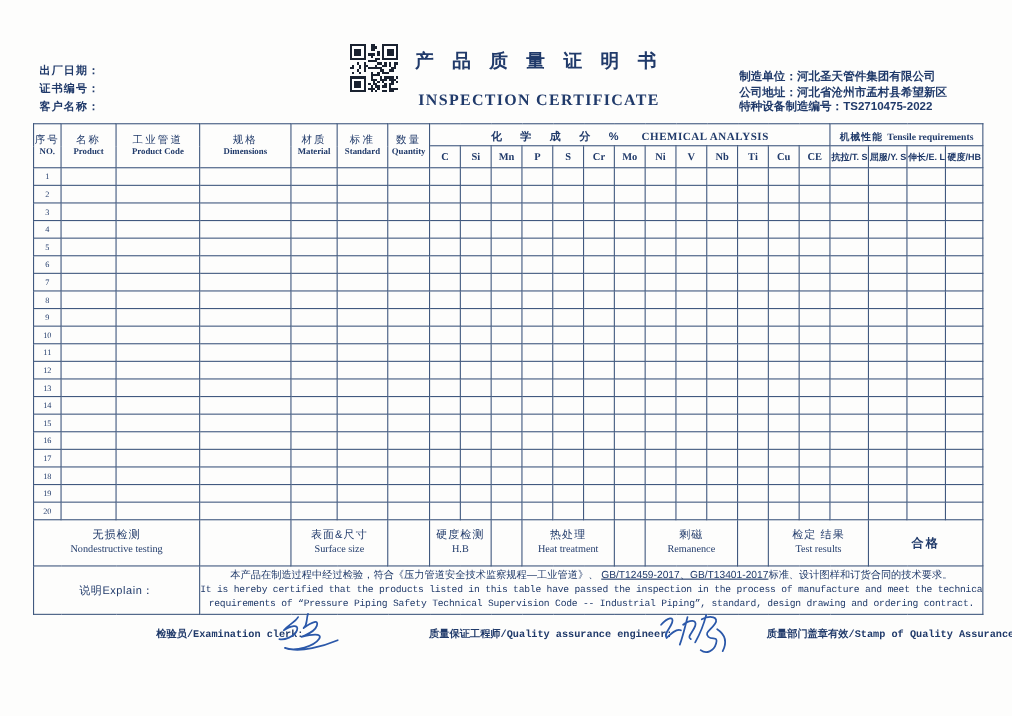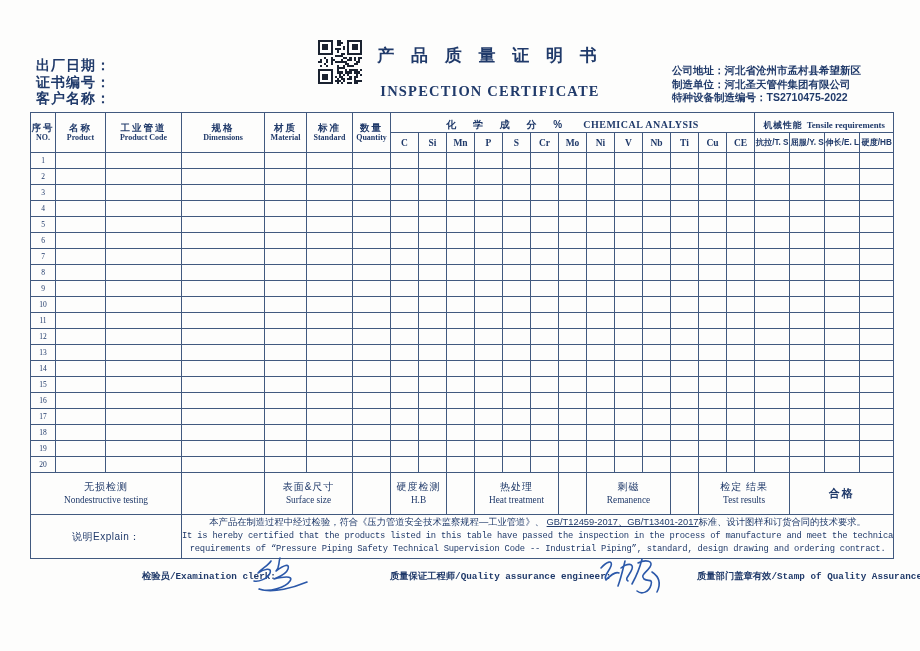"出厂日期：" .meta-left { font-size: 14px -> 10px }
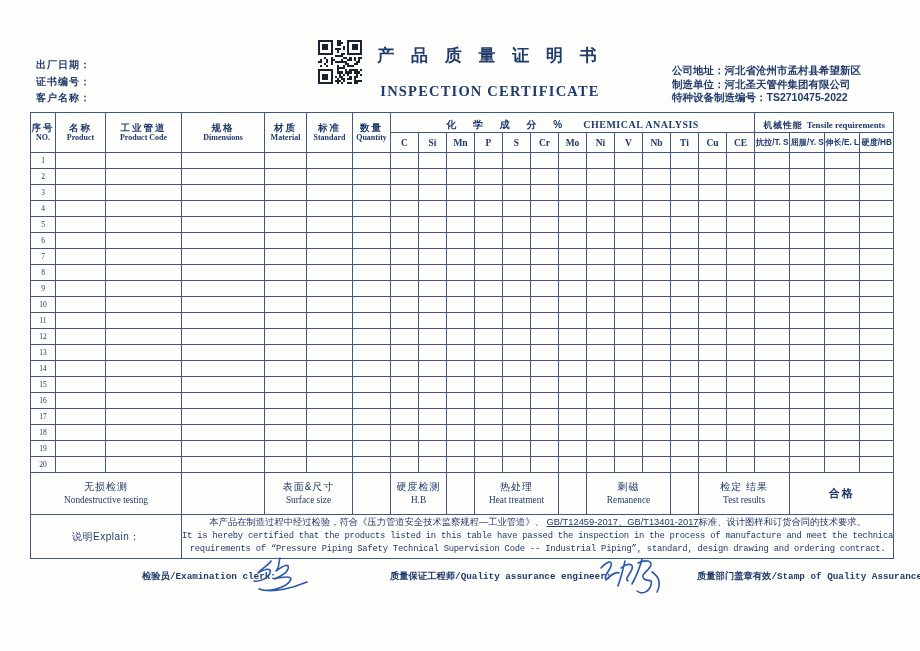"公司地址：河北省沧州市孟村县希望新区" div { order: before "制造单位：河北圣天管件集团有限公司" -> after "制造单位：河北圣天管件集团有限公司" }
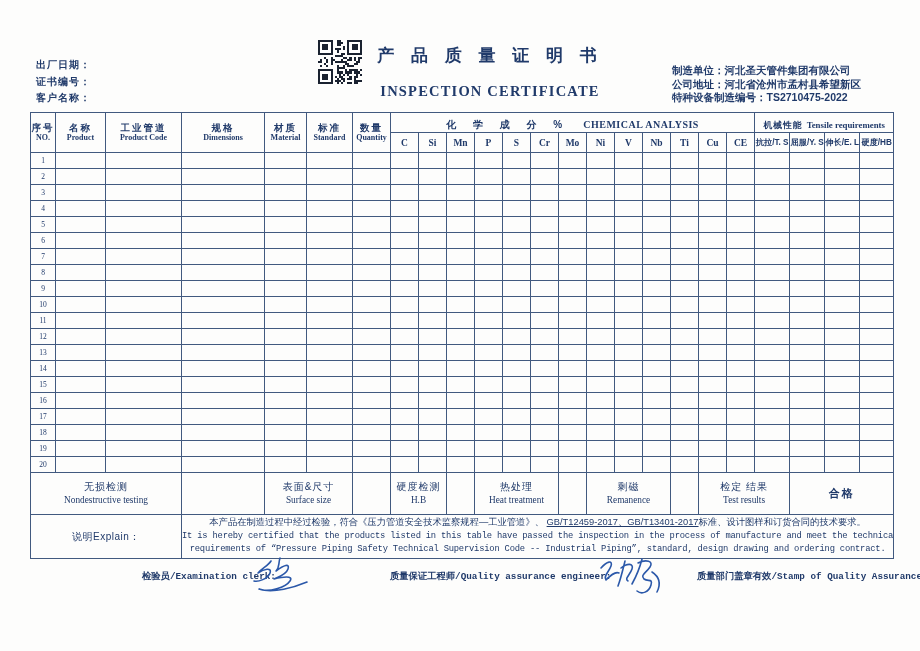"序号" th .cn { font-weight: 700 -> 400 }
